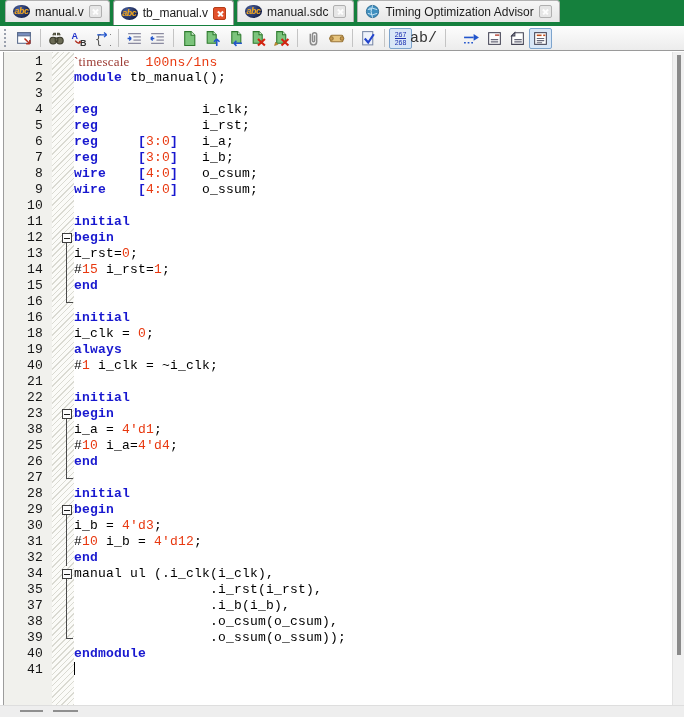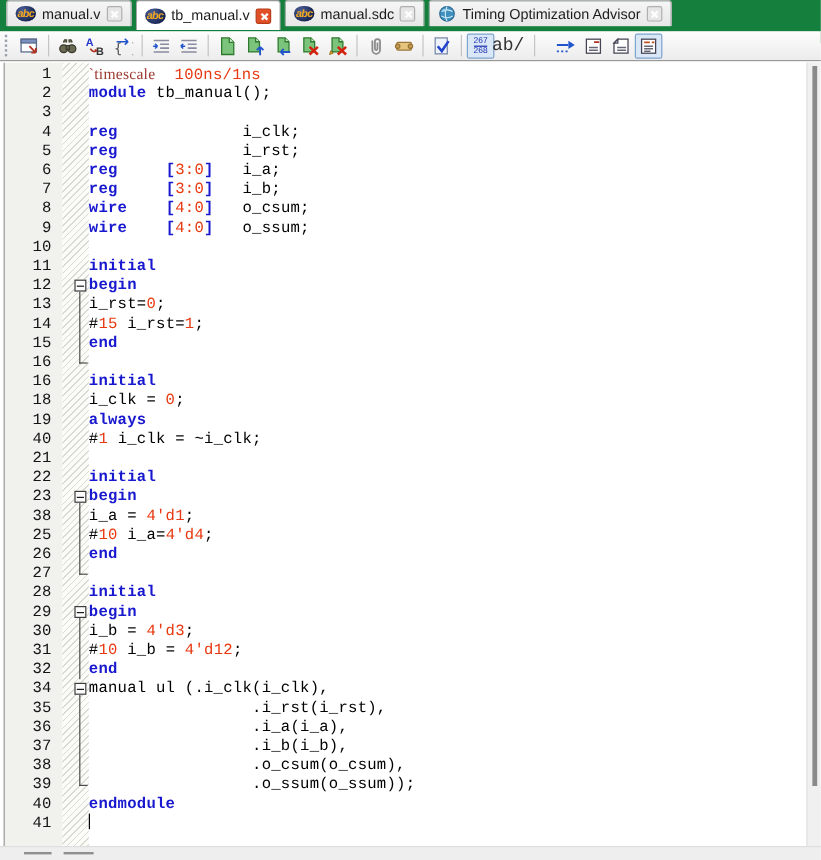"36" div.row { html: <div><span>36</span><span><span></span></span><span><span> .i_a(i_a),</span></span></div> -> none }
